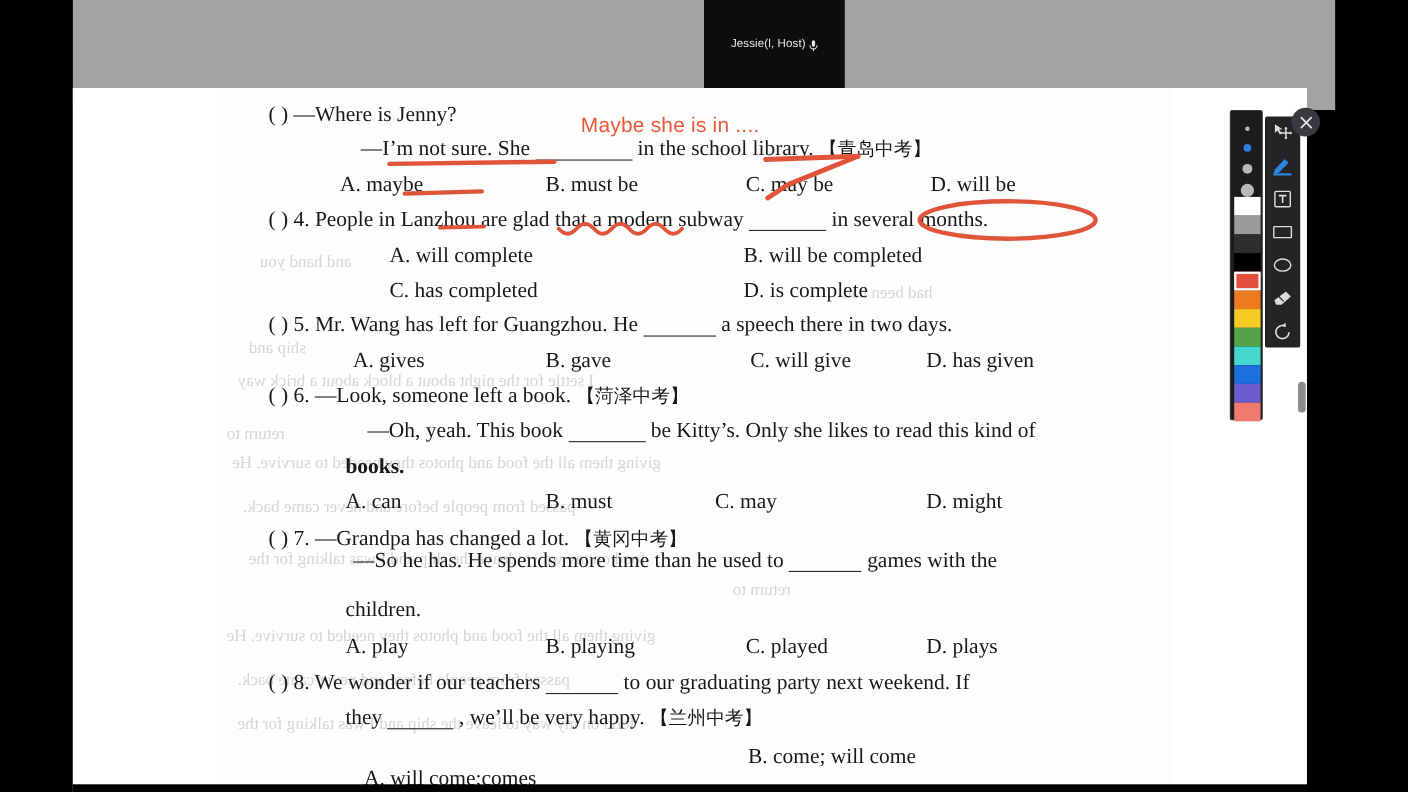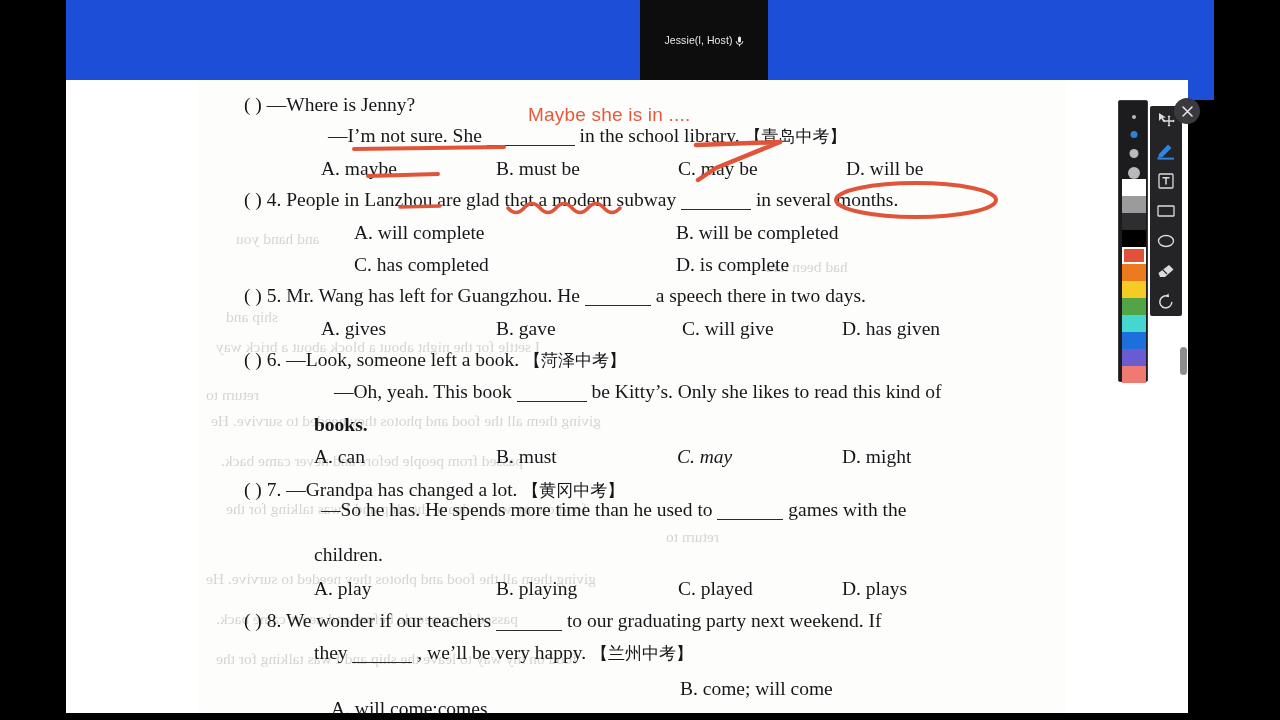"Jessie(l, Host)" .topbar { background: #1d4ed8 -> #a3a3a3 }
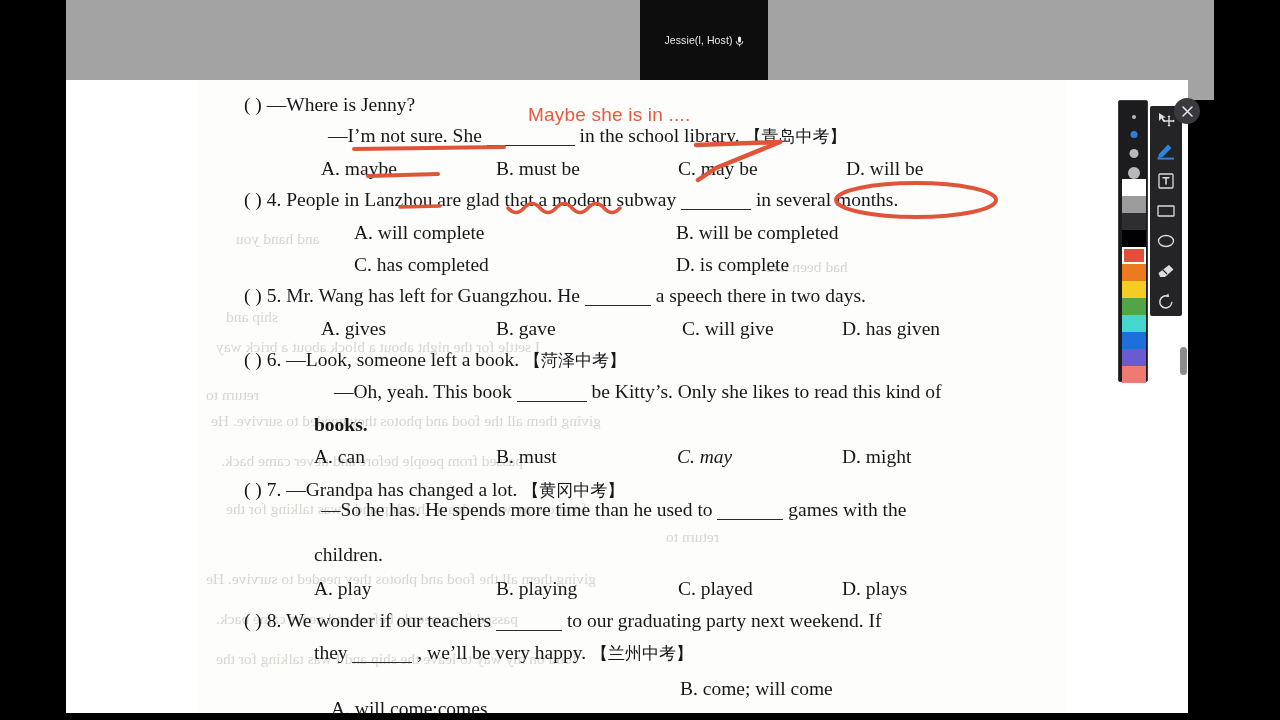"A. maybe" div.opt { left: 255px -> 243px }
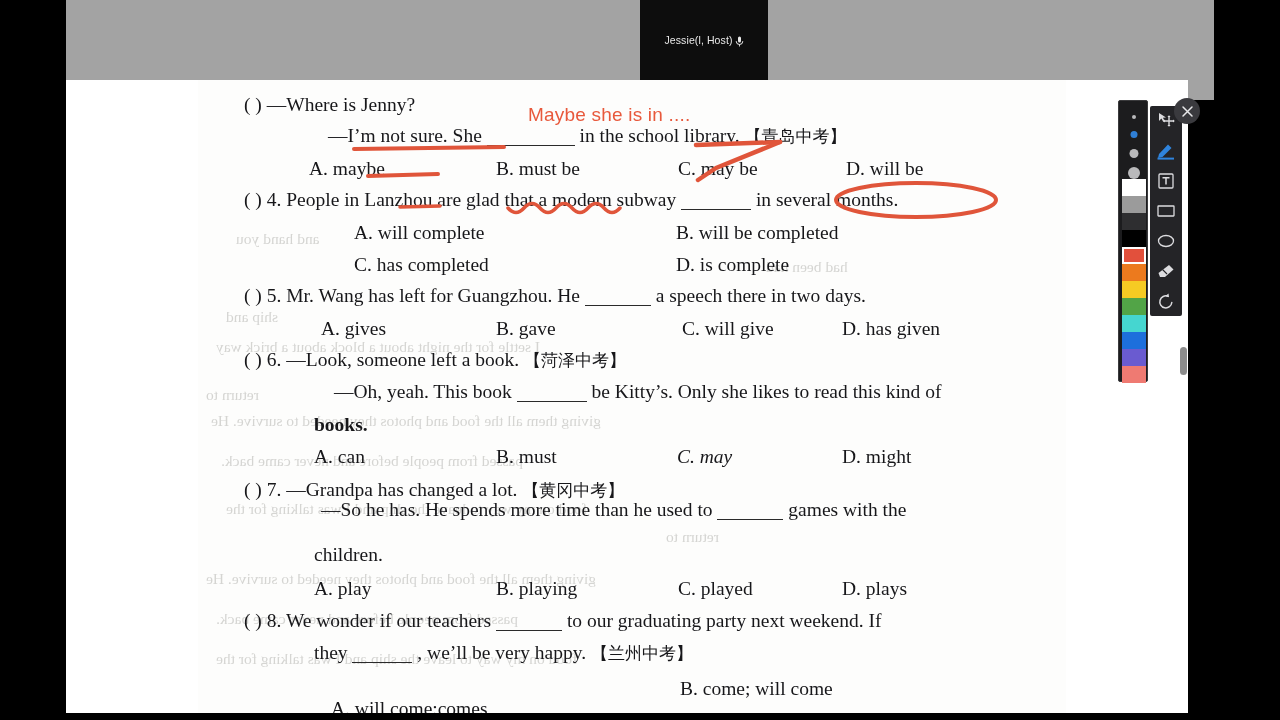"C. may" div.opt { font-style: italic -> none; left: 611px -> 584px }
